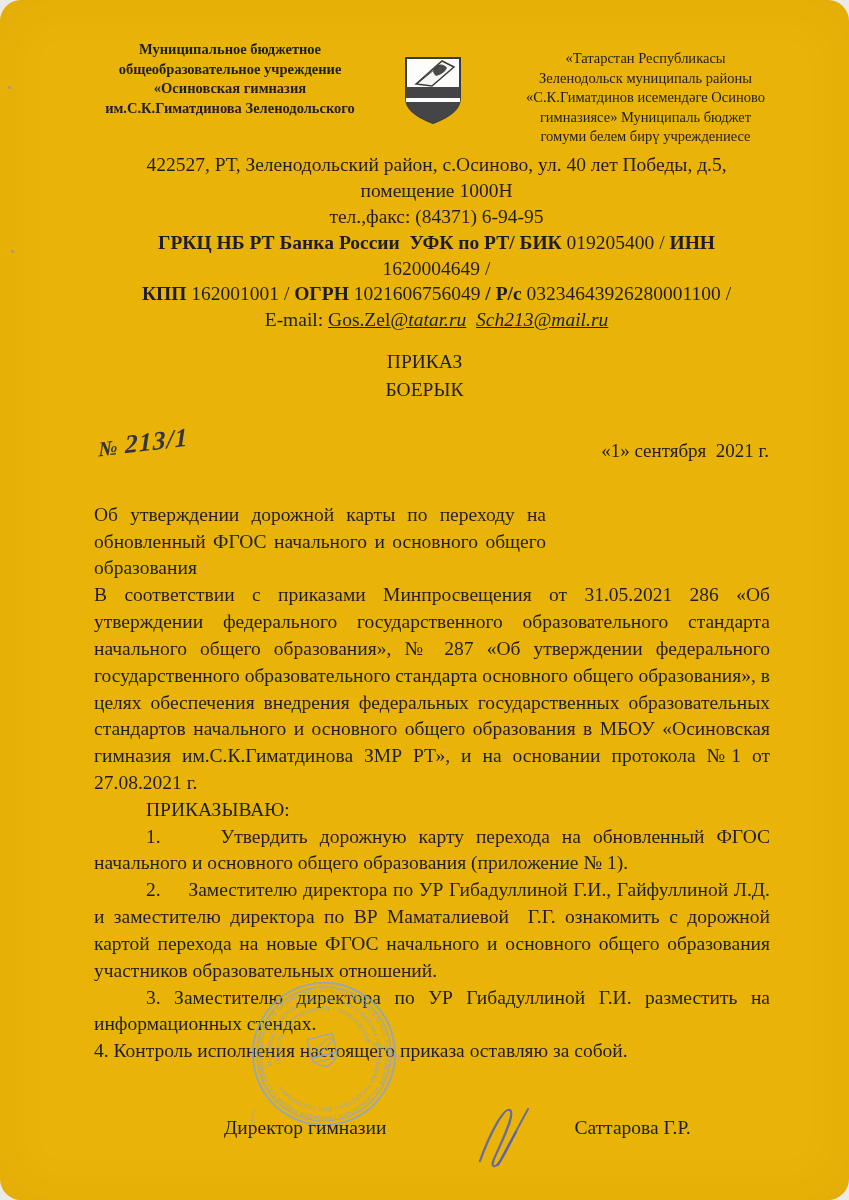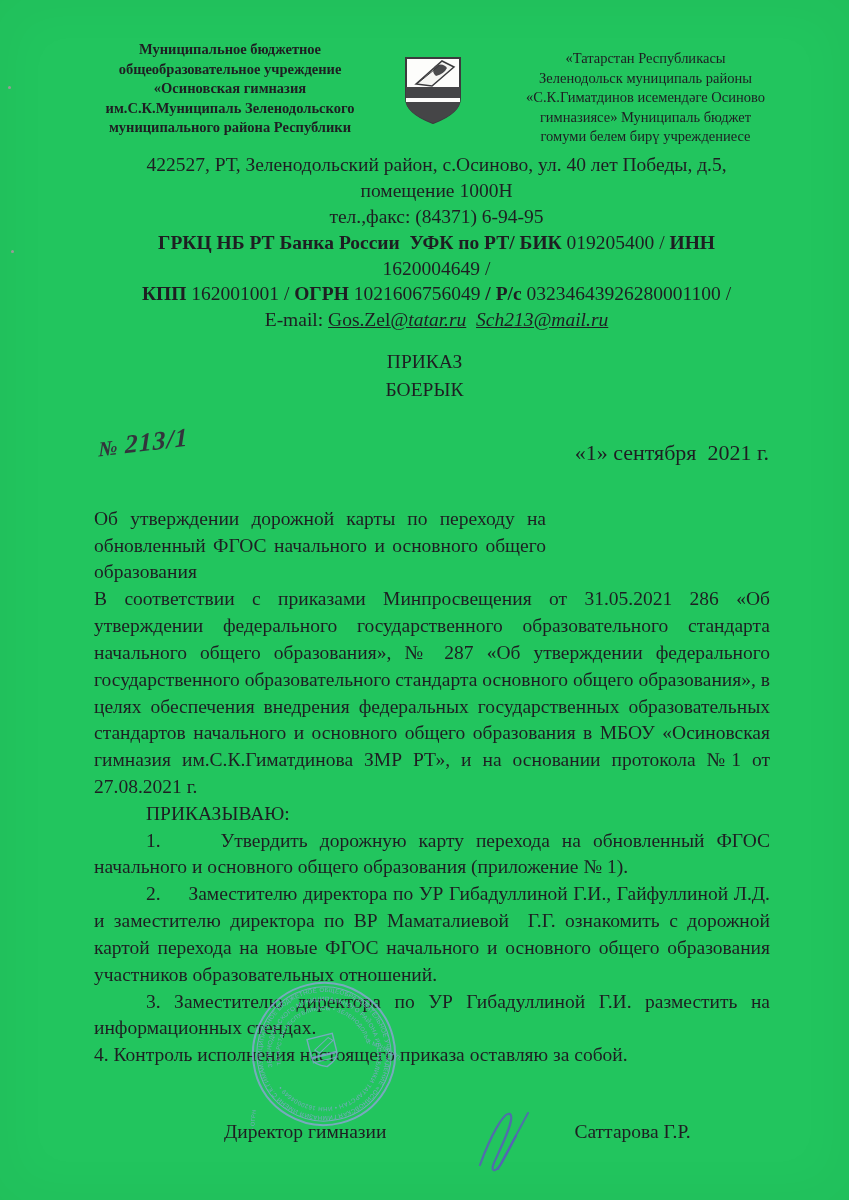"Муниципальное бюджетное" .page { background: #22c55e -> #eab308; border-radius: none -> 21px }
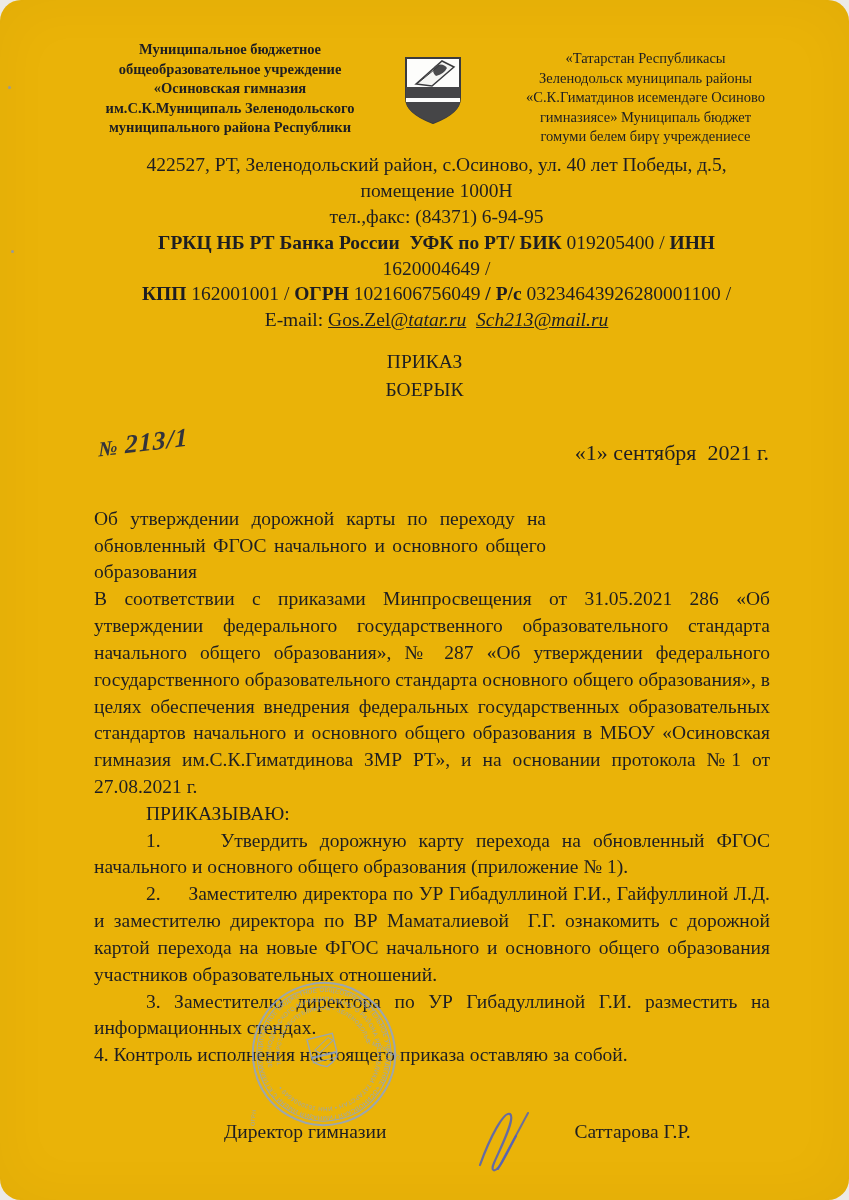"им.С.К.Муниципаль Зеленодольского" div { text: им.С.К.Муниципаль -> им.С.К.Гиматдинова }
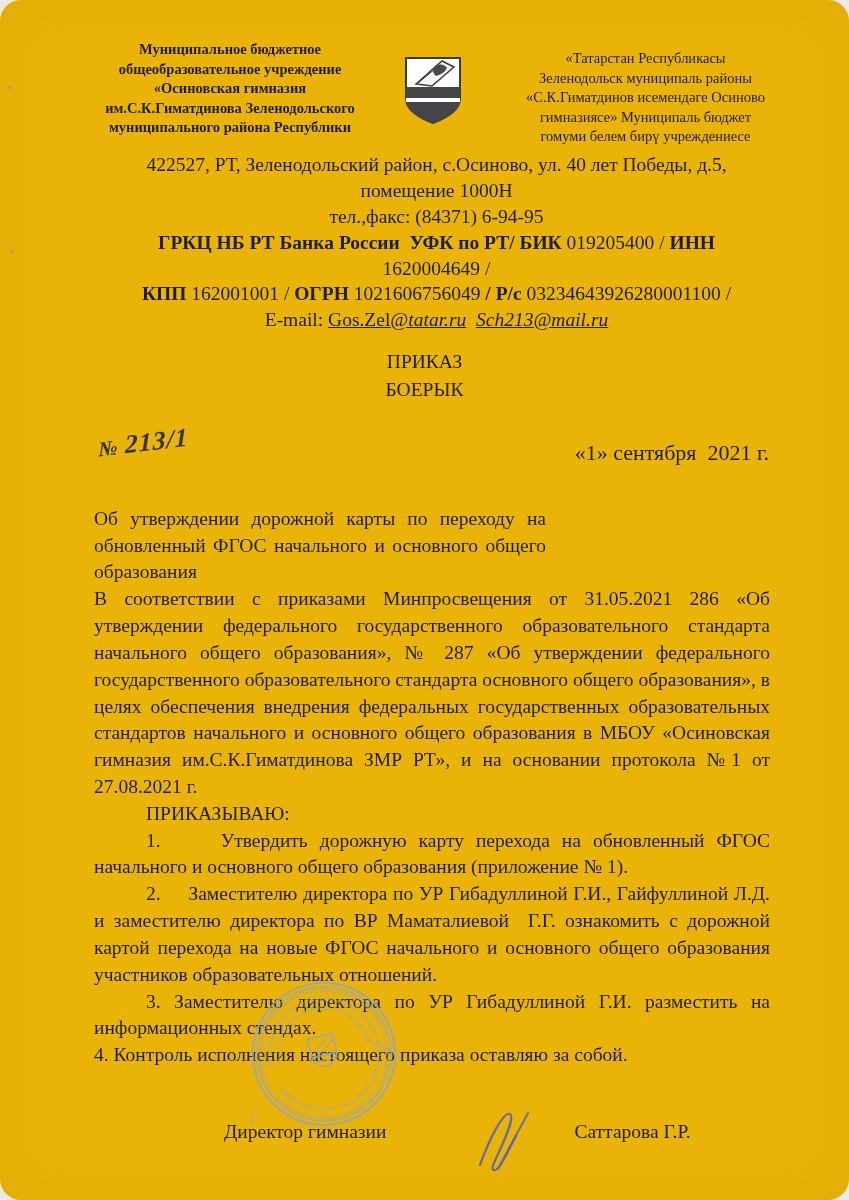"муниципального района Республики" div { html: <div>муниципального района Республики</div> -> none }
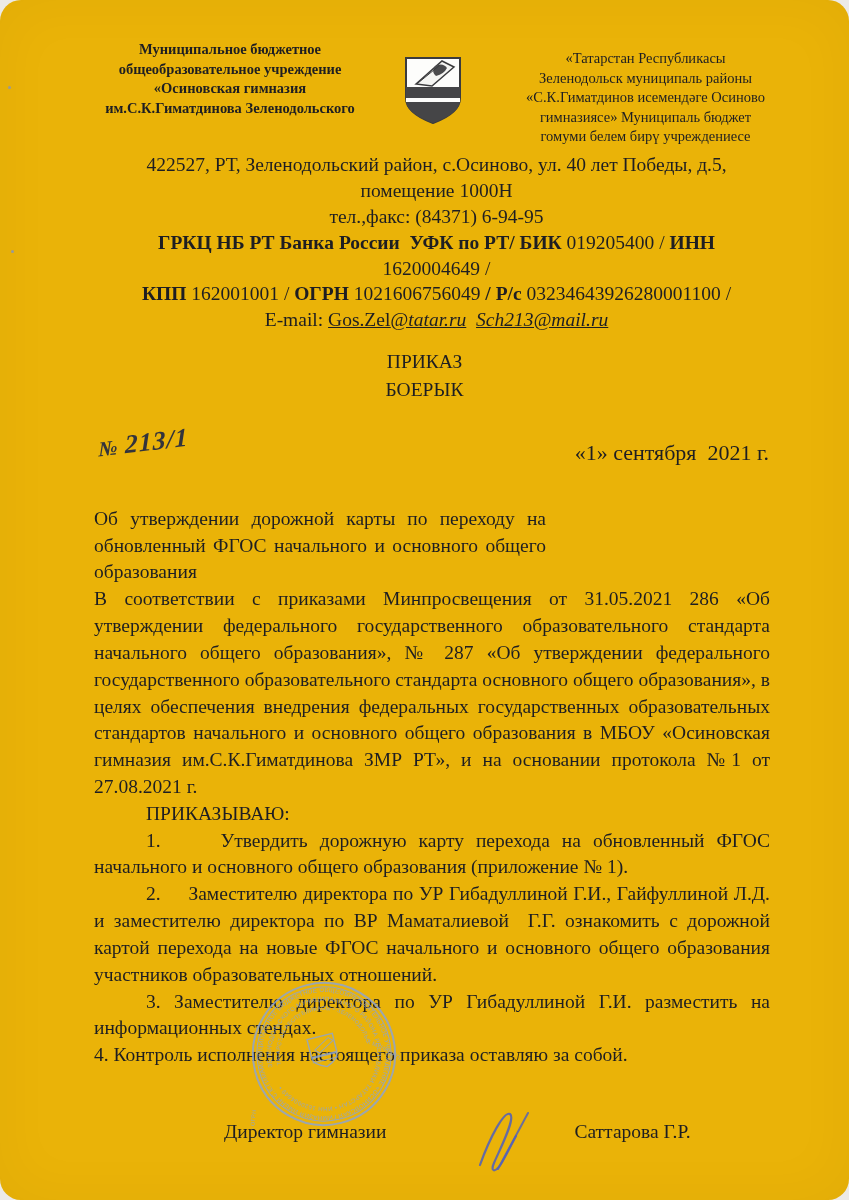"«1» сентября 2021 г." .order-date { font-size: 22px -> 19px }
